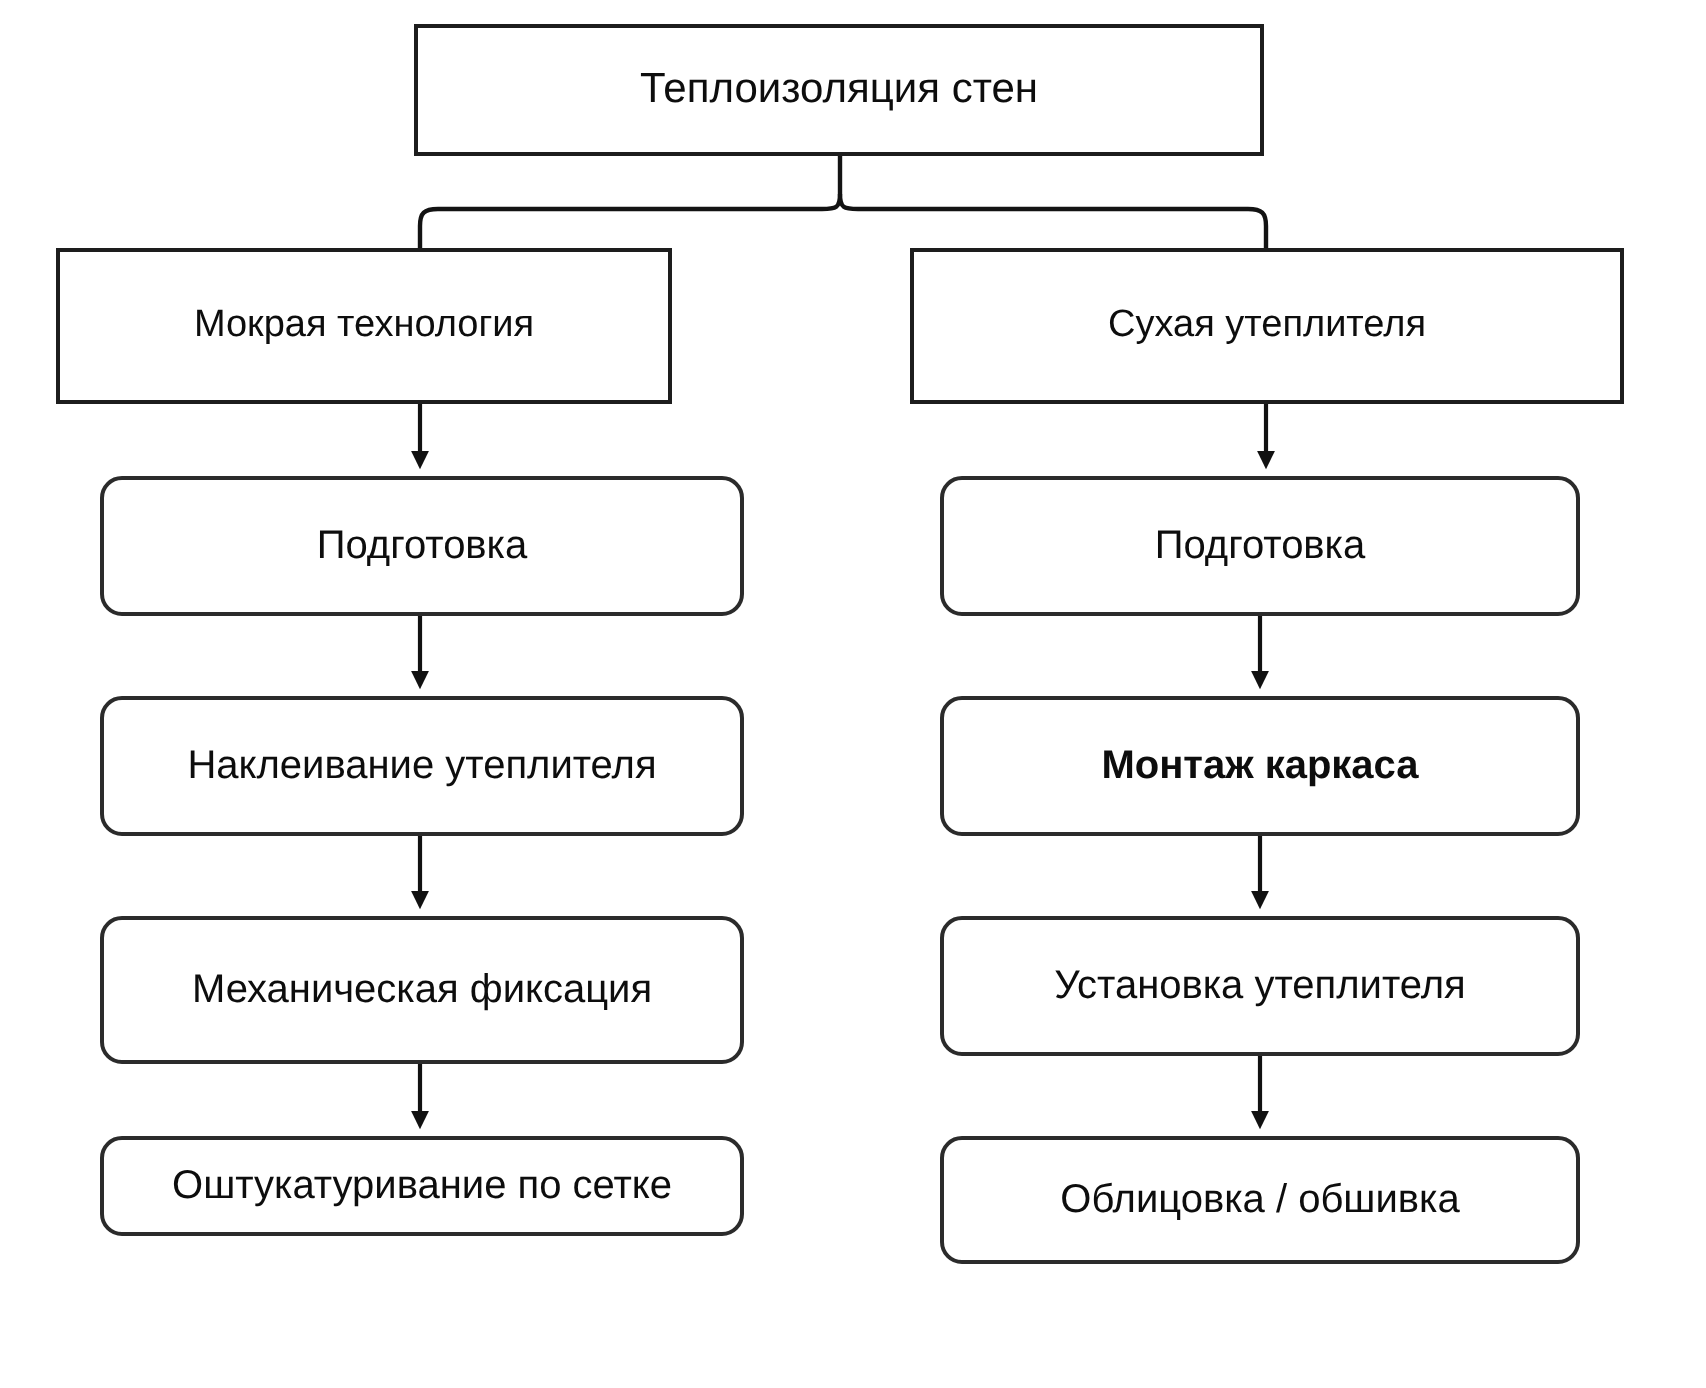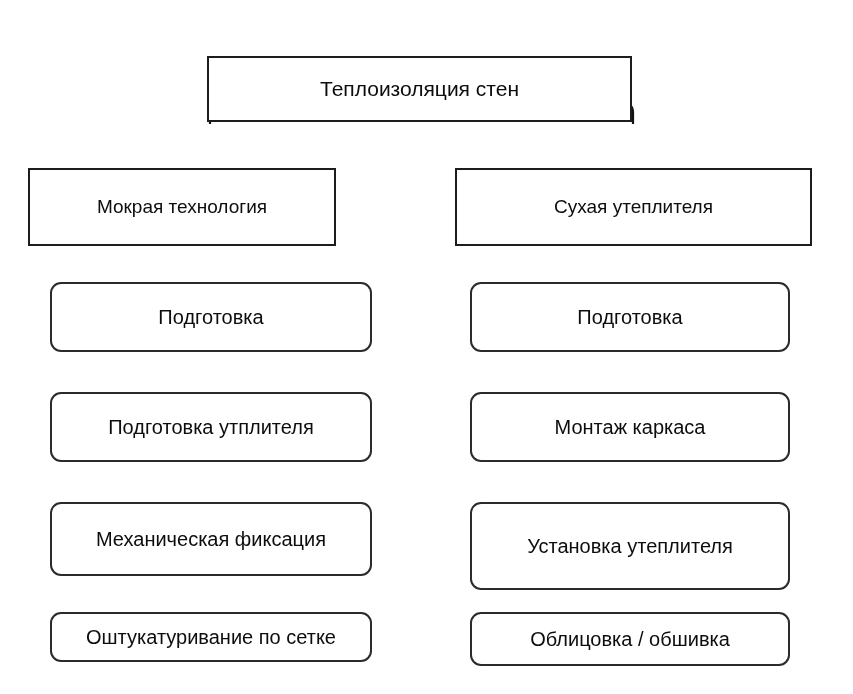"Теплоизоляция стен" .node { margin-top: 44px -> none }
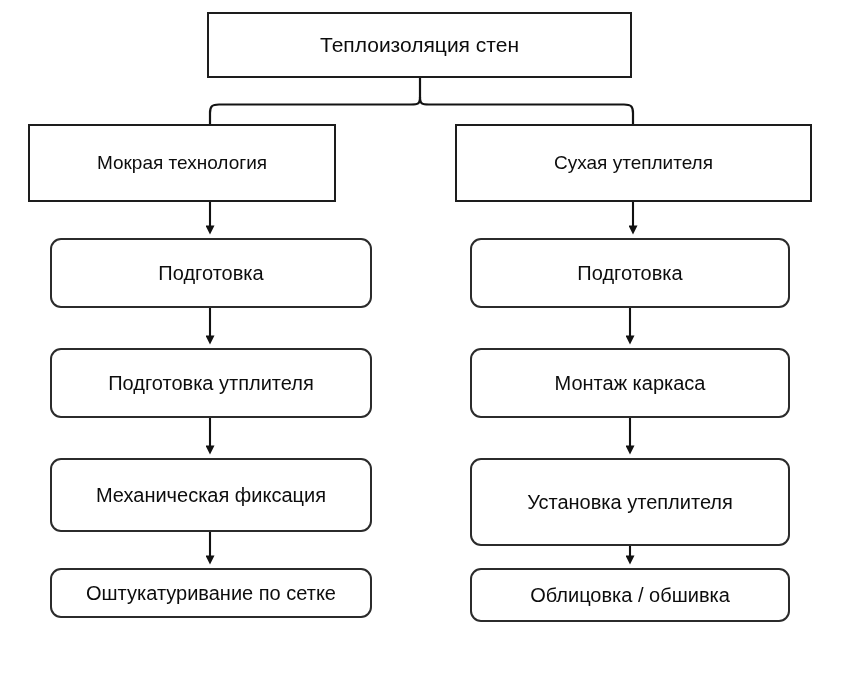"Подготовка утплителя" span.node-label { text: Подготовка утплителя -> Наклеивание утеплителя }
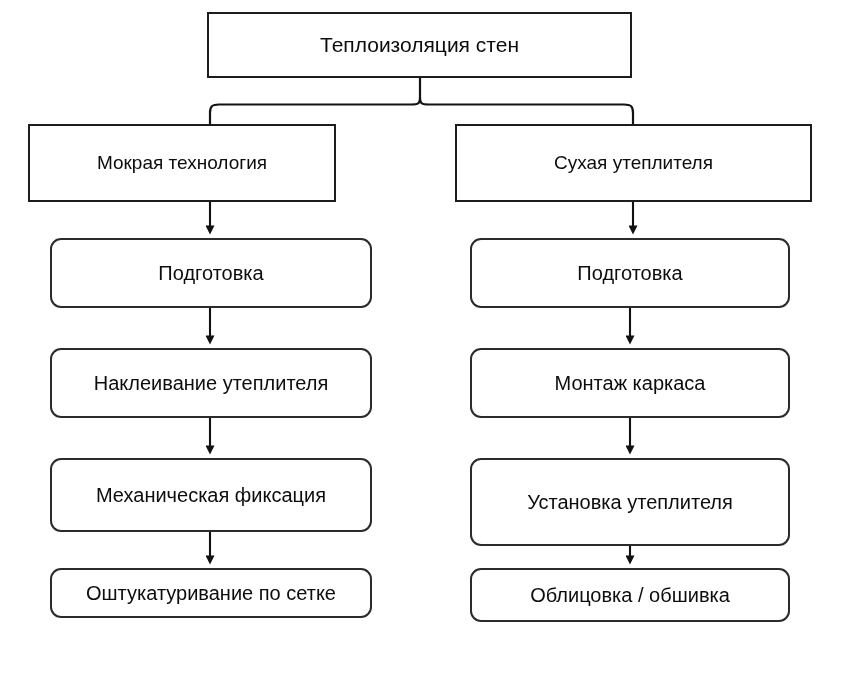"Монтаж каркаса" div.node { font-weight: none -> bold }
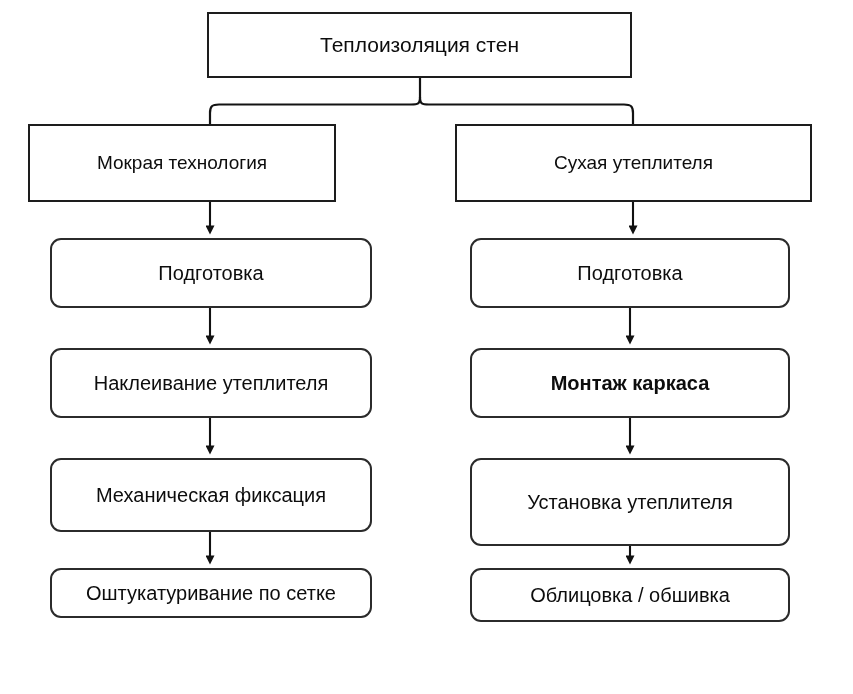"Установка утеплителя" div.node { height: 88px -> 70px }
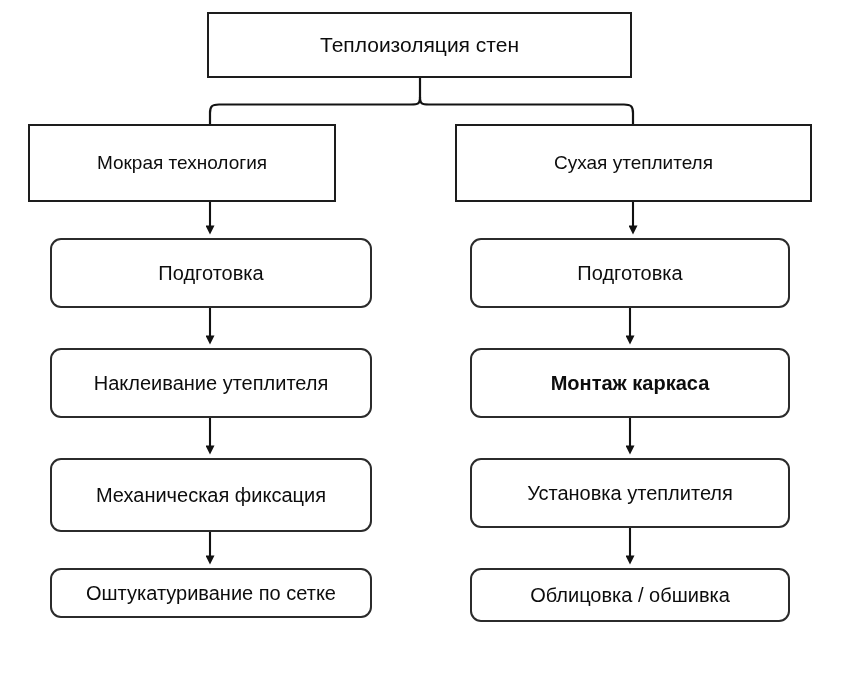"Облицовка / обшивка" div.node { height: 54px -> 64px }
